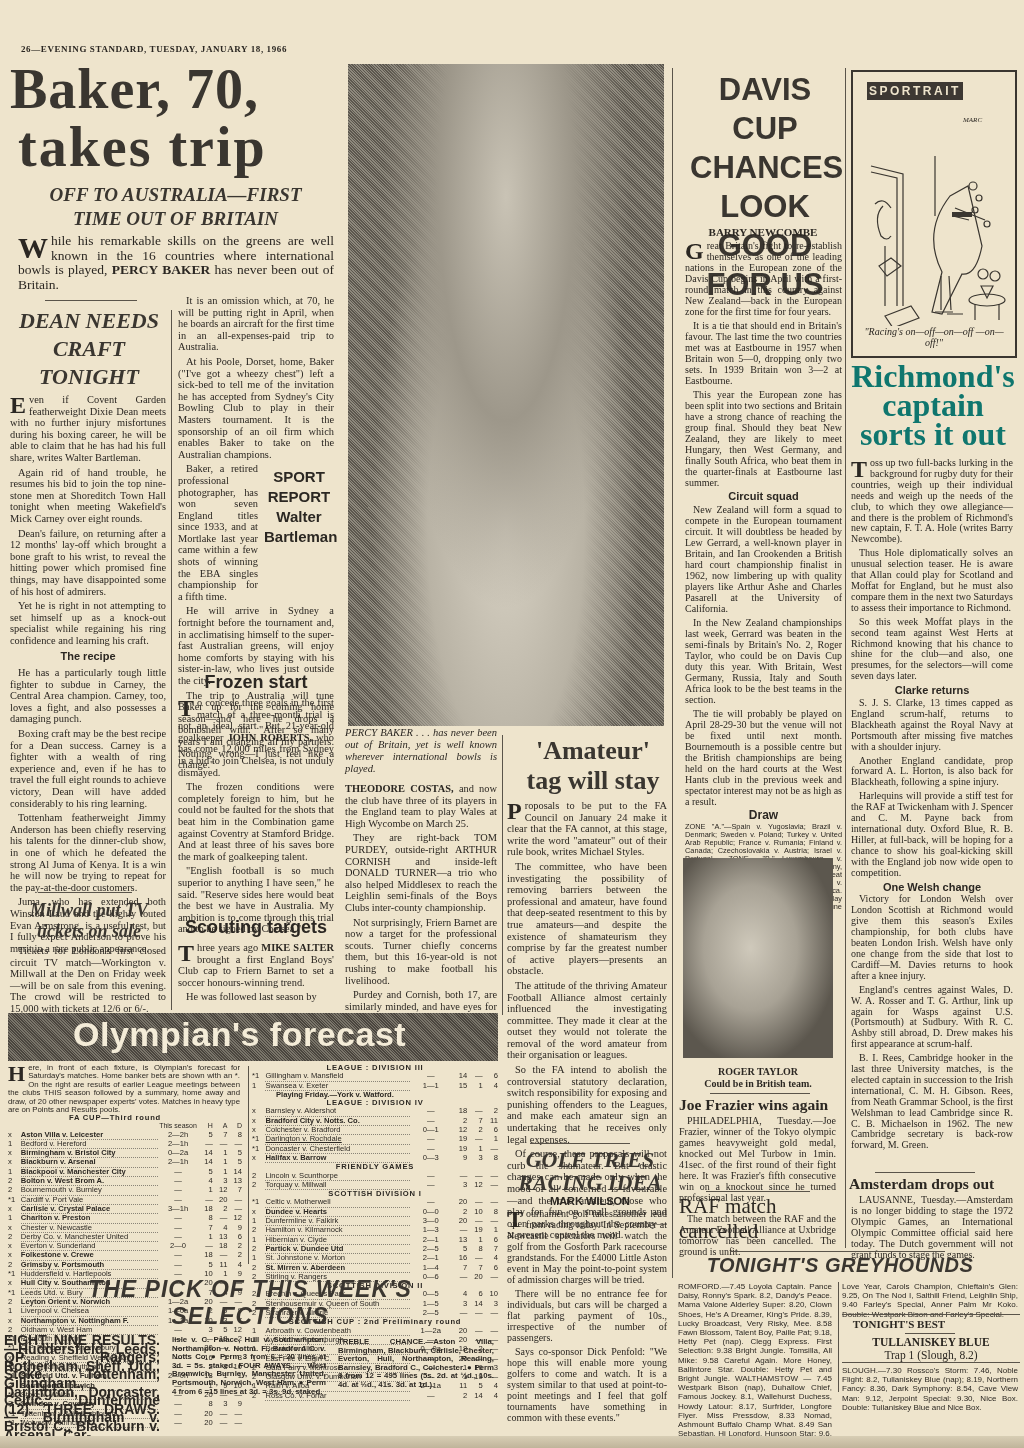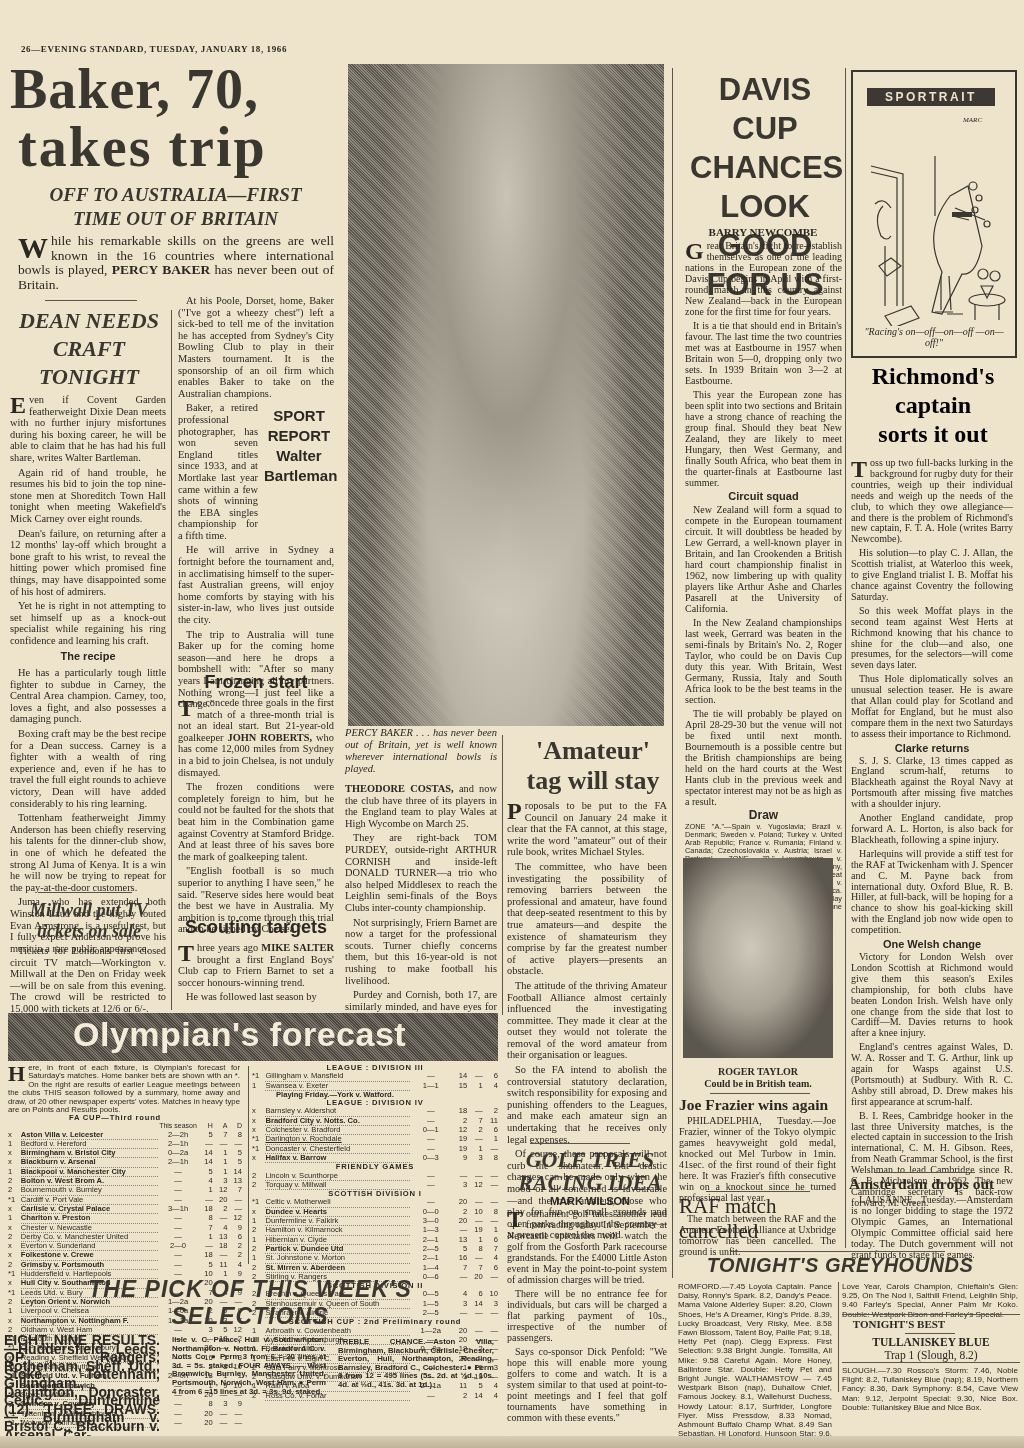"SPORTRAIT" div.sans { padding: 2px 18px -> 2px 2px; top: 16px -> 10px }
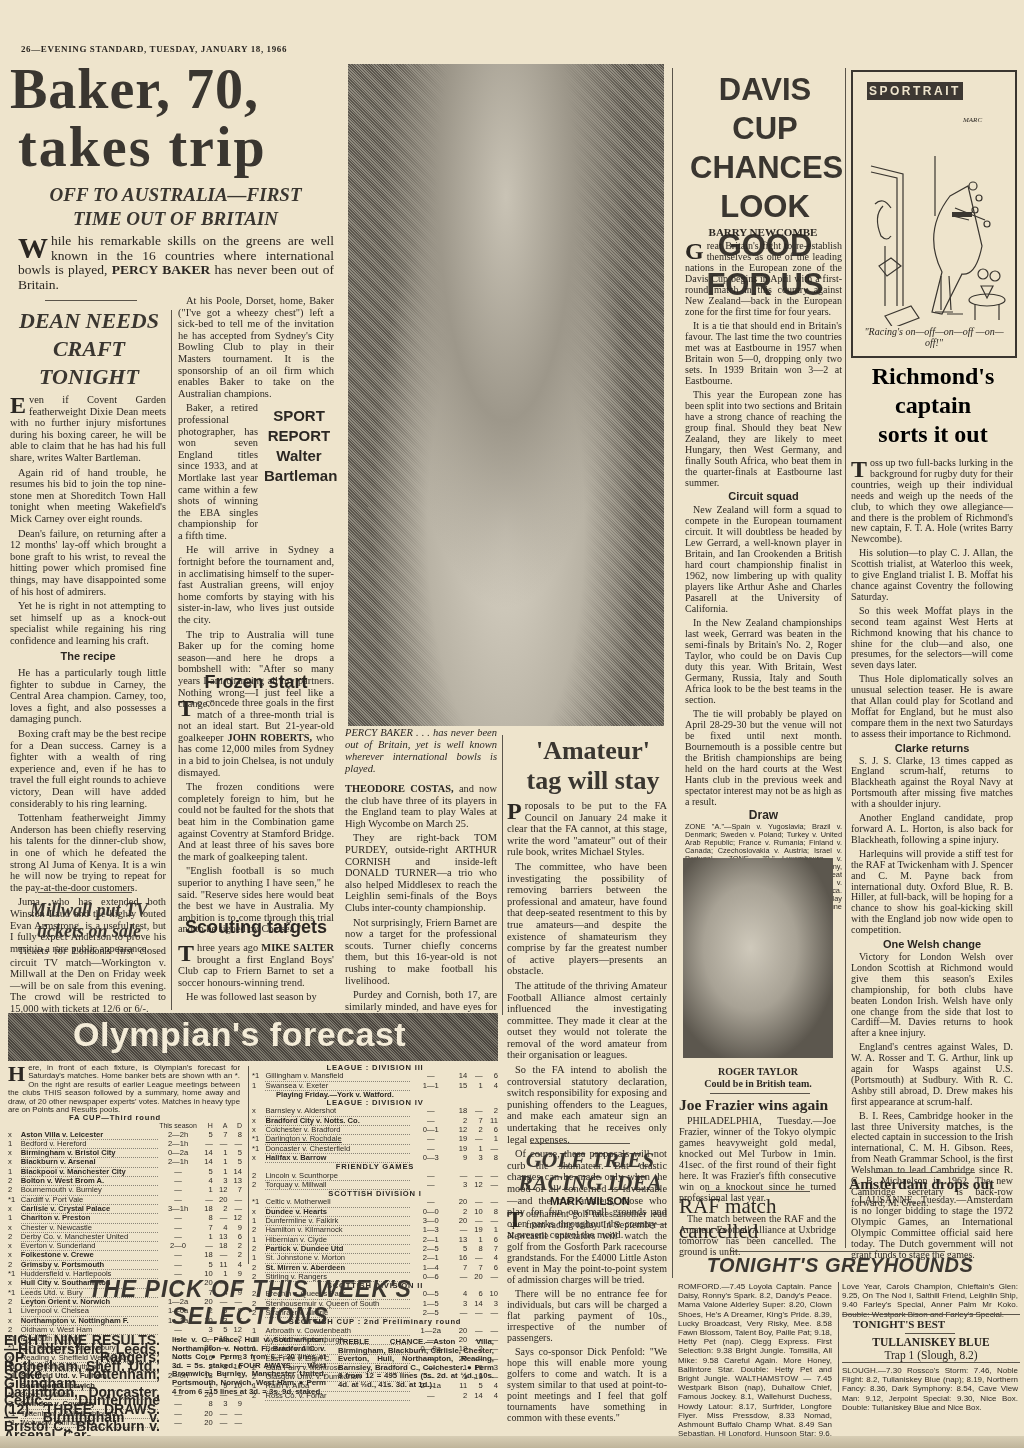"It is an omission which," p { html: none -> <p>It is an omission which, at 70, he will be putting right in April, when he boards an aircraft for the first time in an all-expenses-paid trip to Australia.</p> }
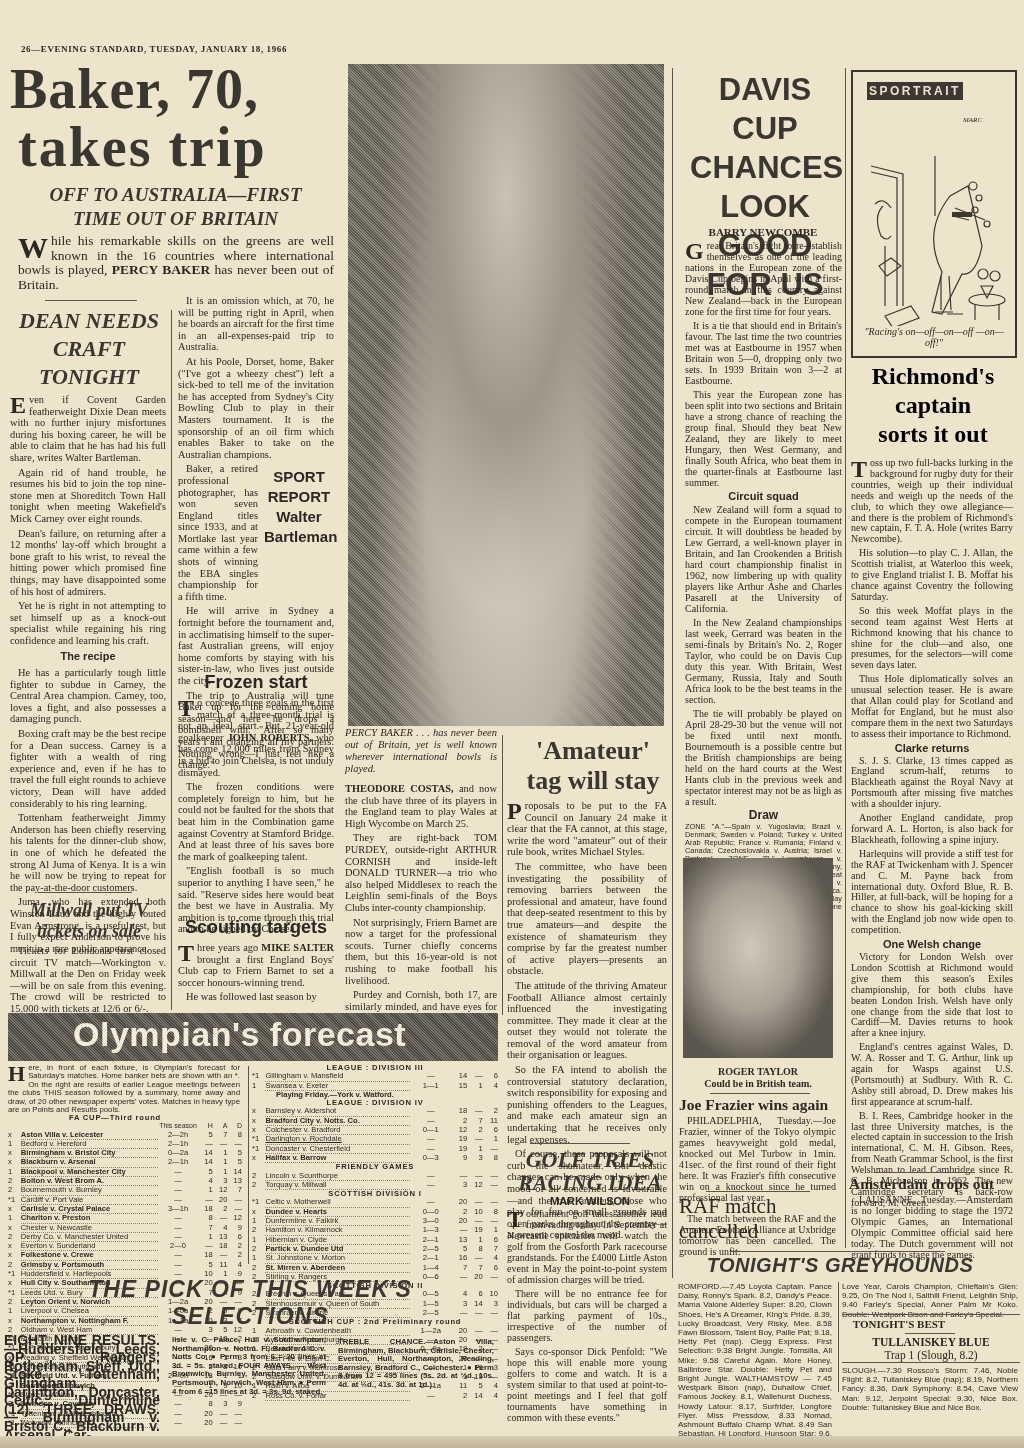"Richmond's" div.abs { color: #000000 -> #0f766e; font-size: 24px -> 32px }
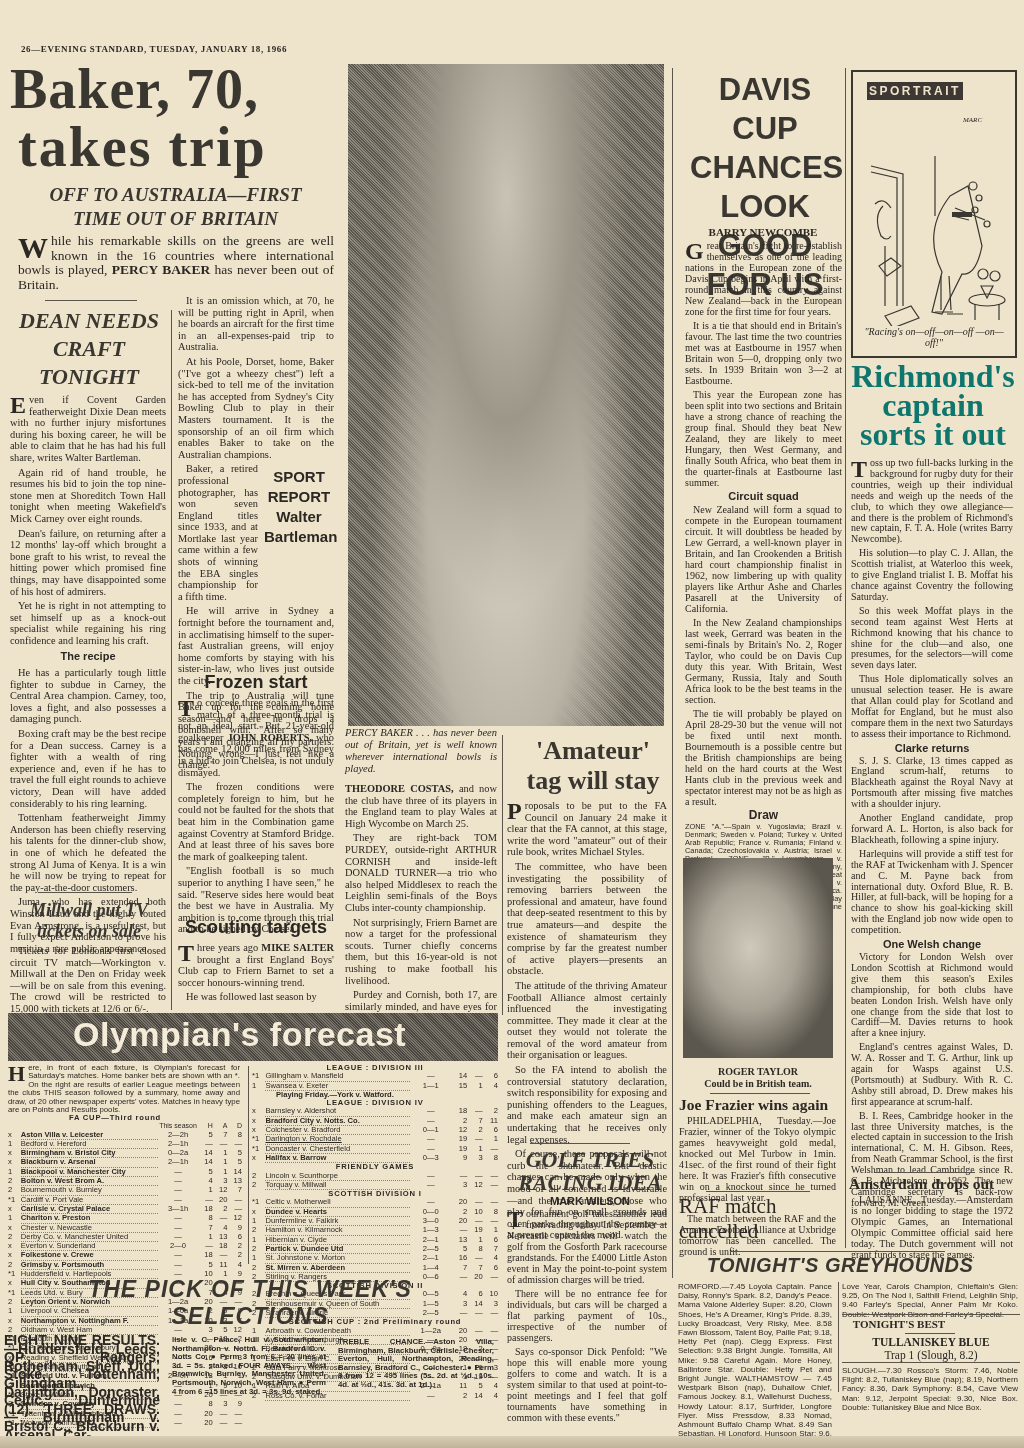"His solution—to play C. J." p { html: <p>His solution—to play C. J. Allan, the Scottish trialist, at Waterloo this week, to give England trialist I. B. Moffat his chance against Coventry the following Saturday.</p> -> none }
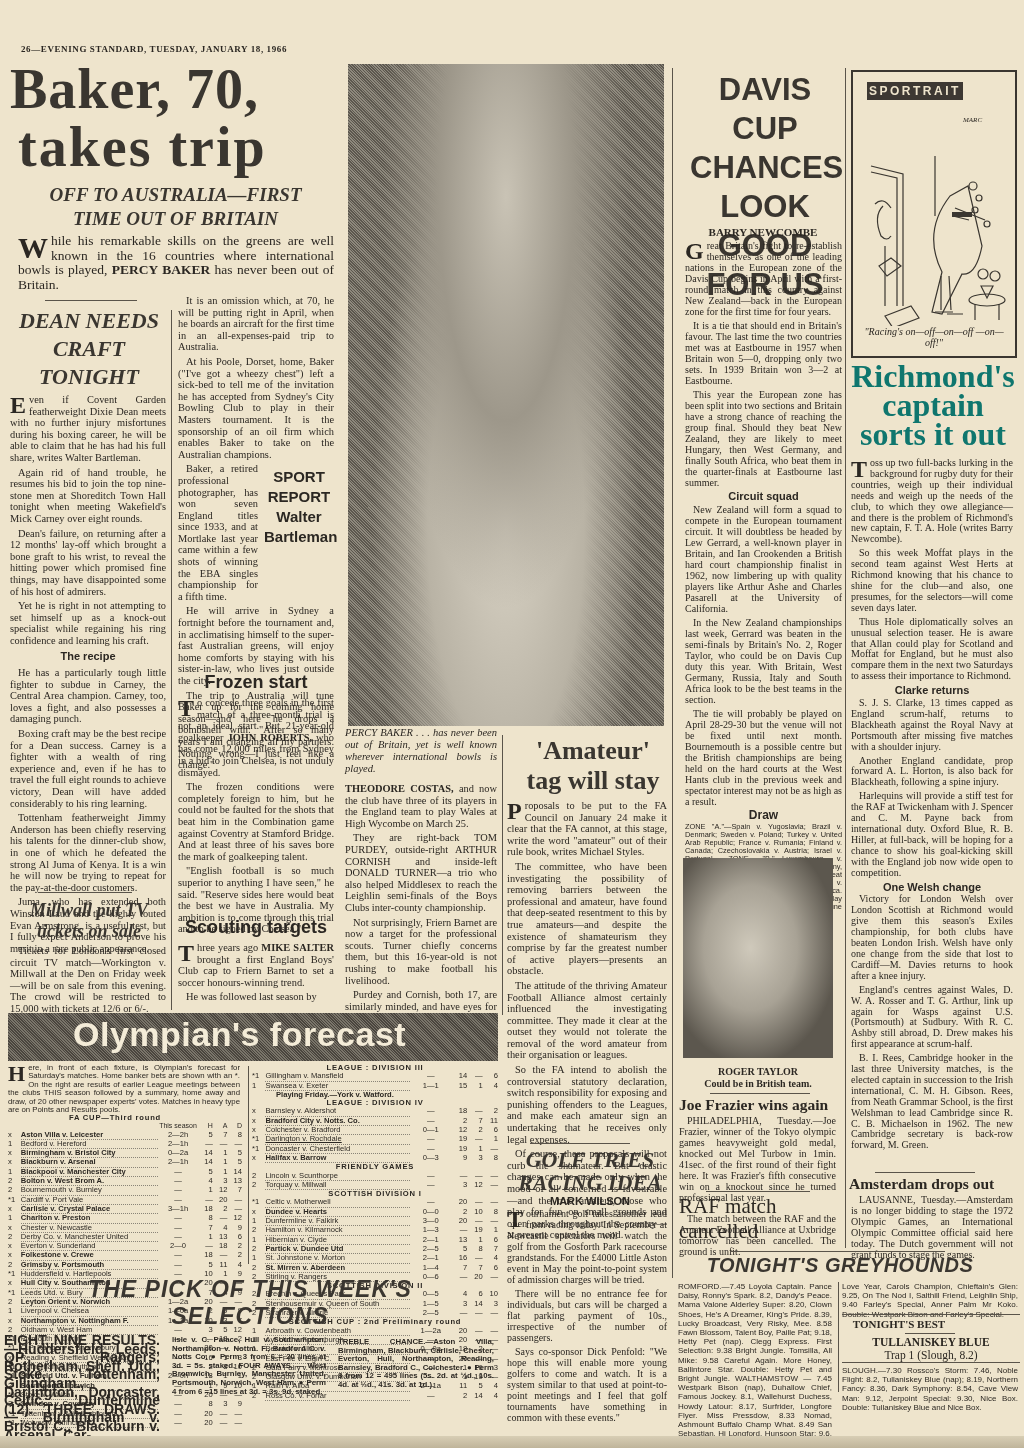"So this week Moffat plays" p { order: before "Thus Hole diplomatically solves an" -> after "Thus Hole diplomatically solves an" }
